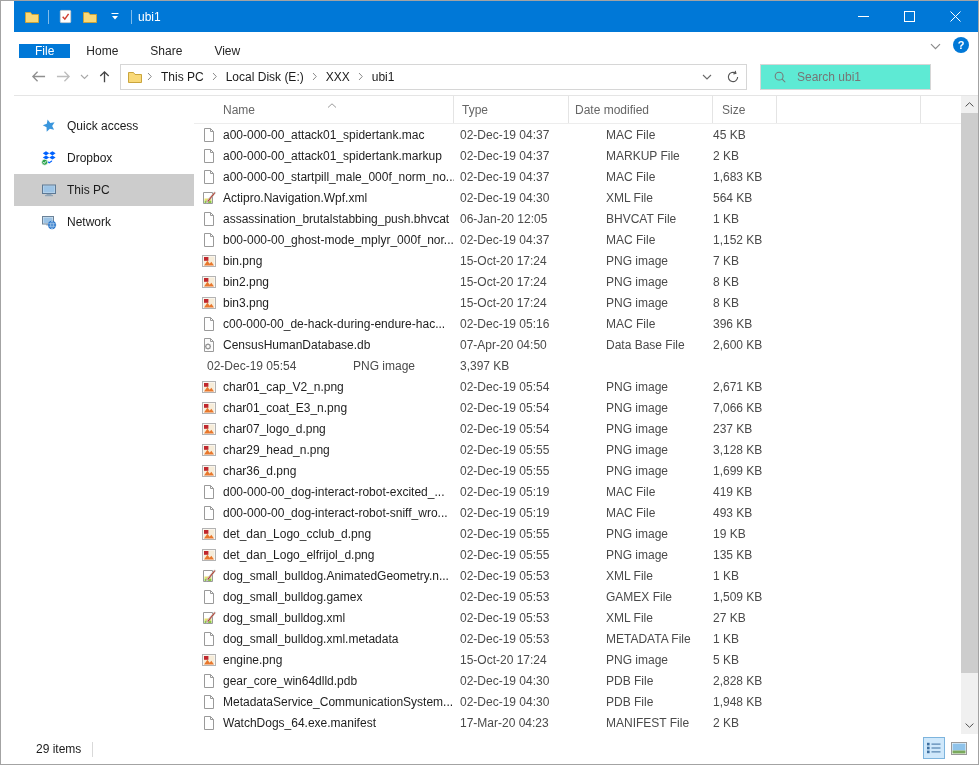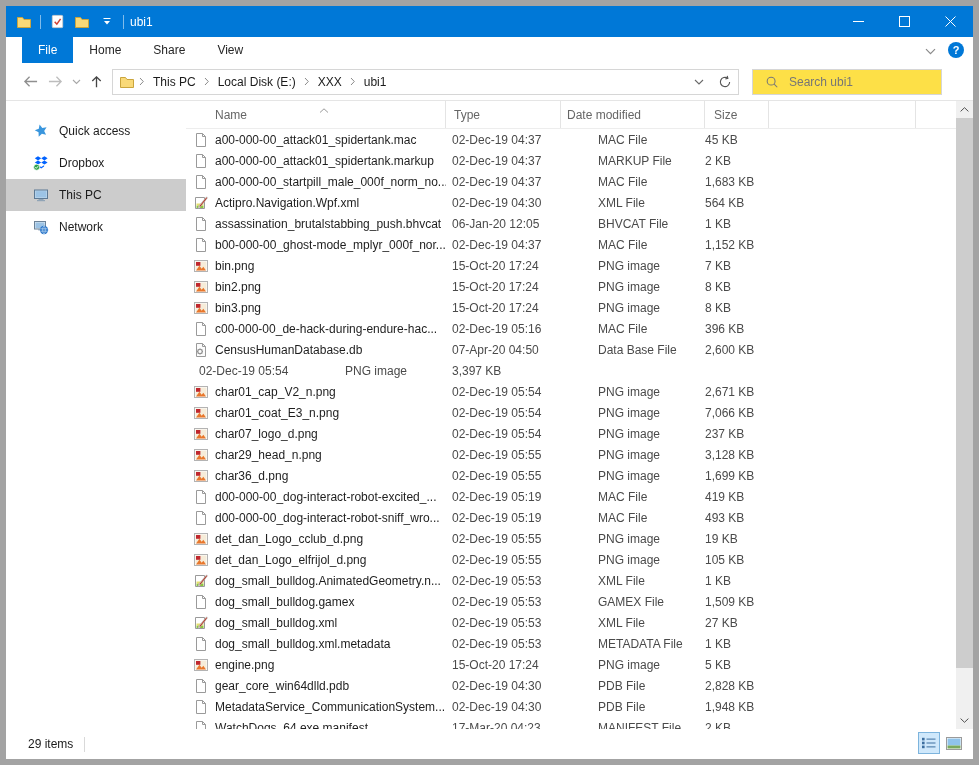"ubi1" .window { border: 6px solid #a3a3a3 -> 1px solid #a3a3a3; padding-left: none -> 13px }
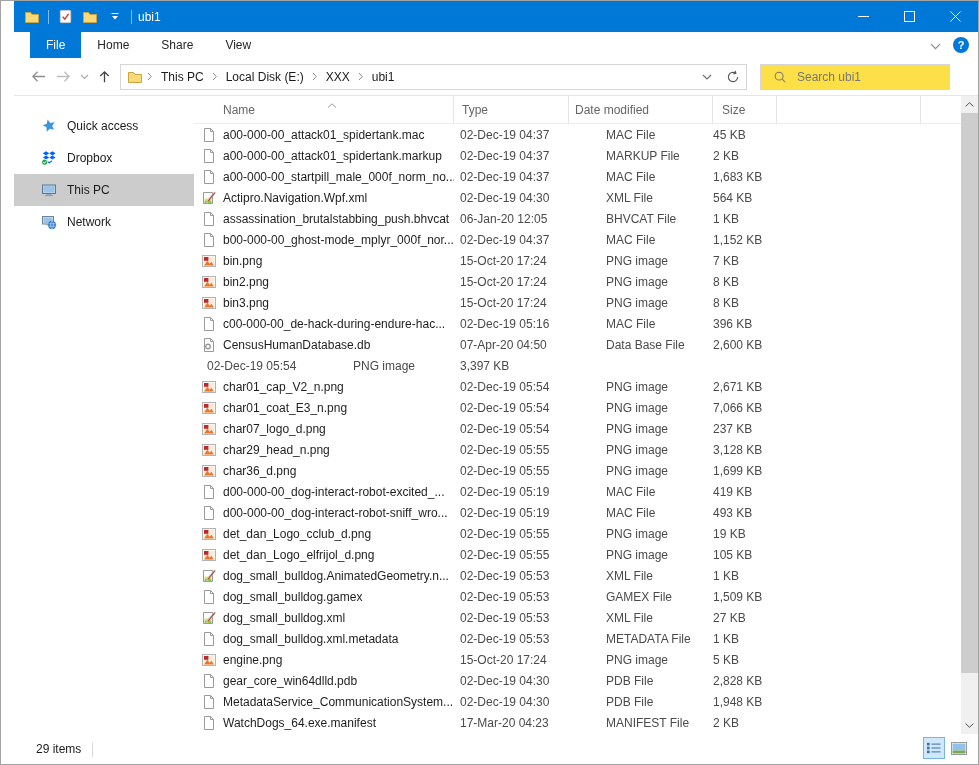"File" .tab-strip { align-items: none -> flex-end; margin-left: 16px -> 5px }
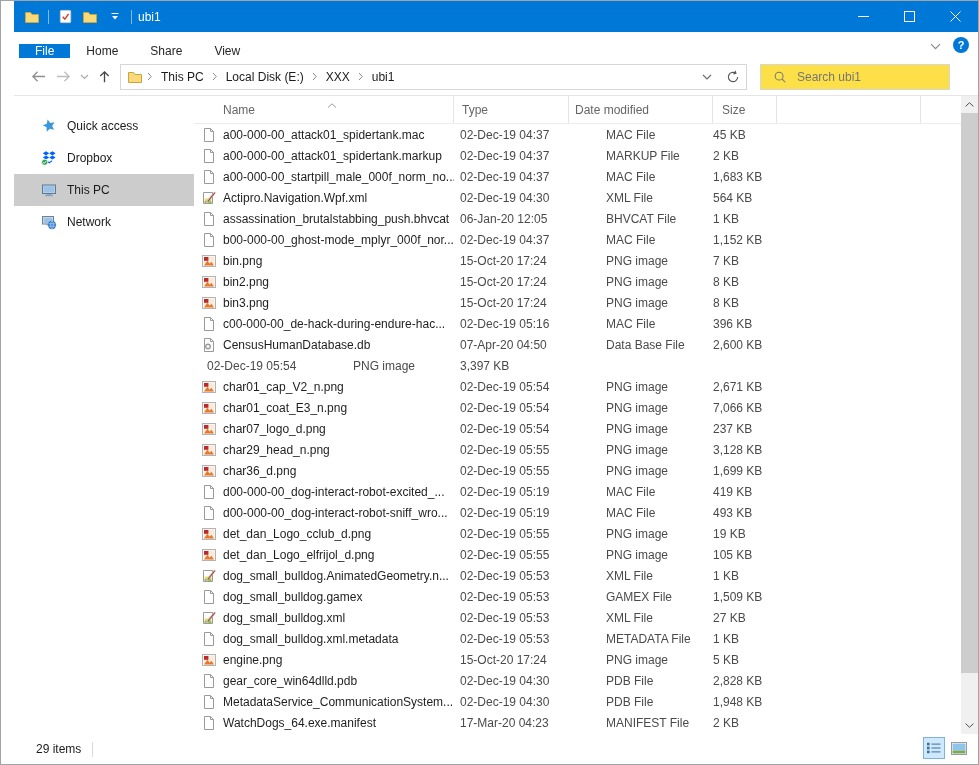"Search ubi1" .search-box { background: #fde047 -> #5eead4; width: 190px -> 171px }
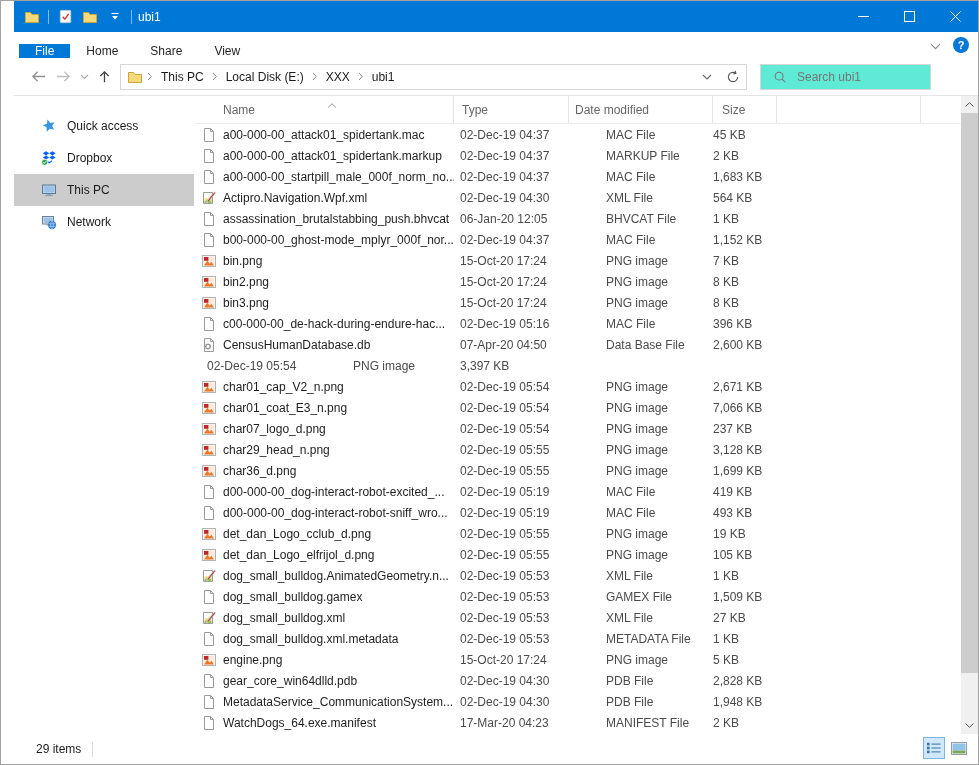"105 KB" div.cell { text: 105 -> 135 }
